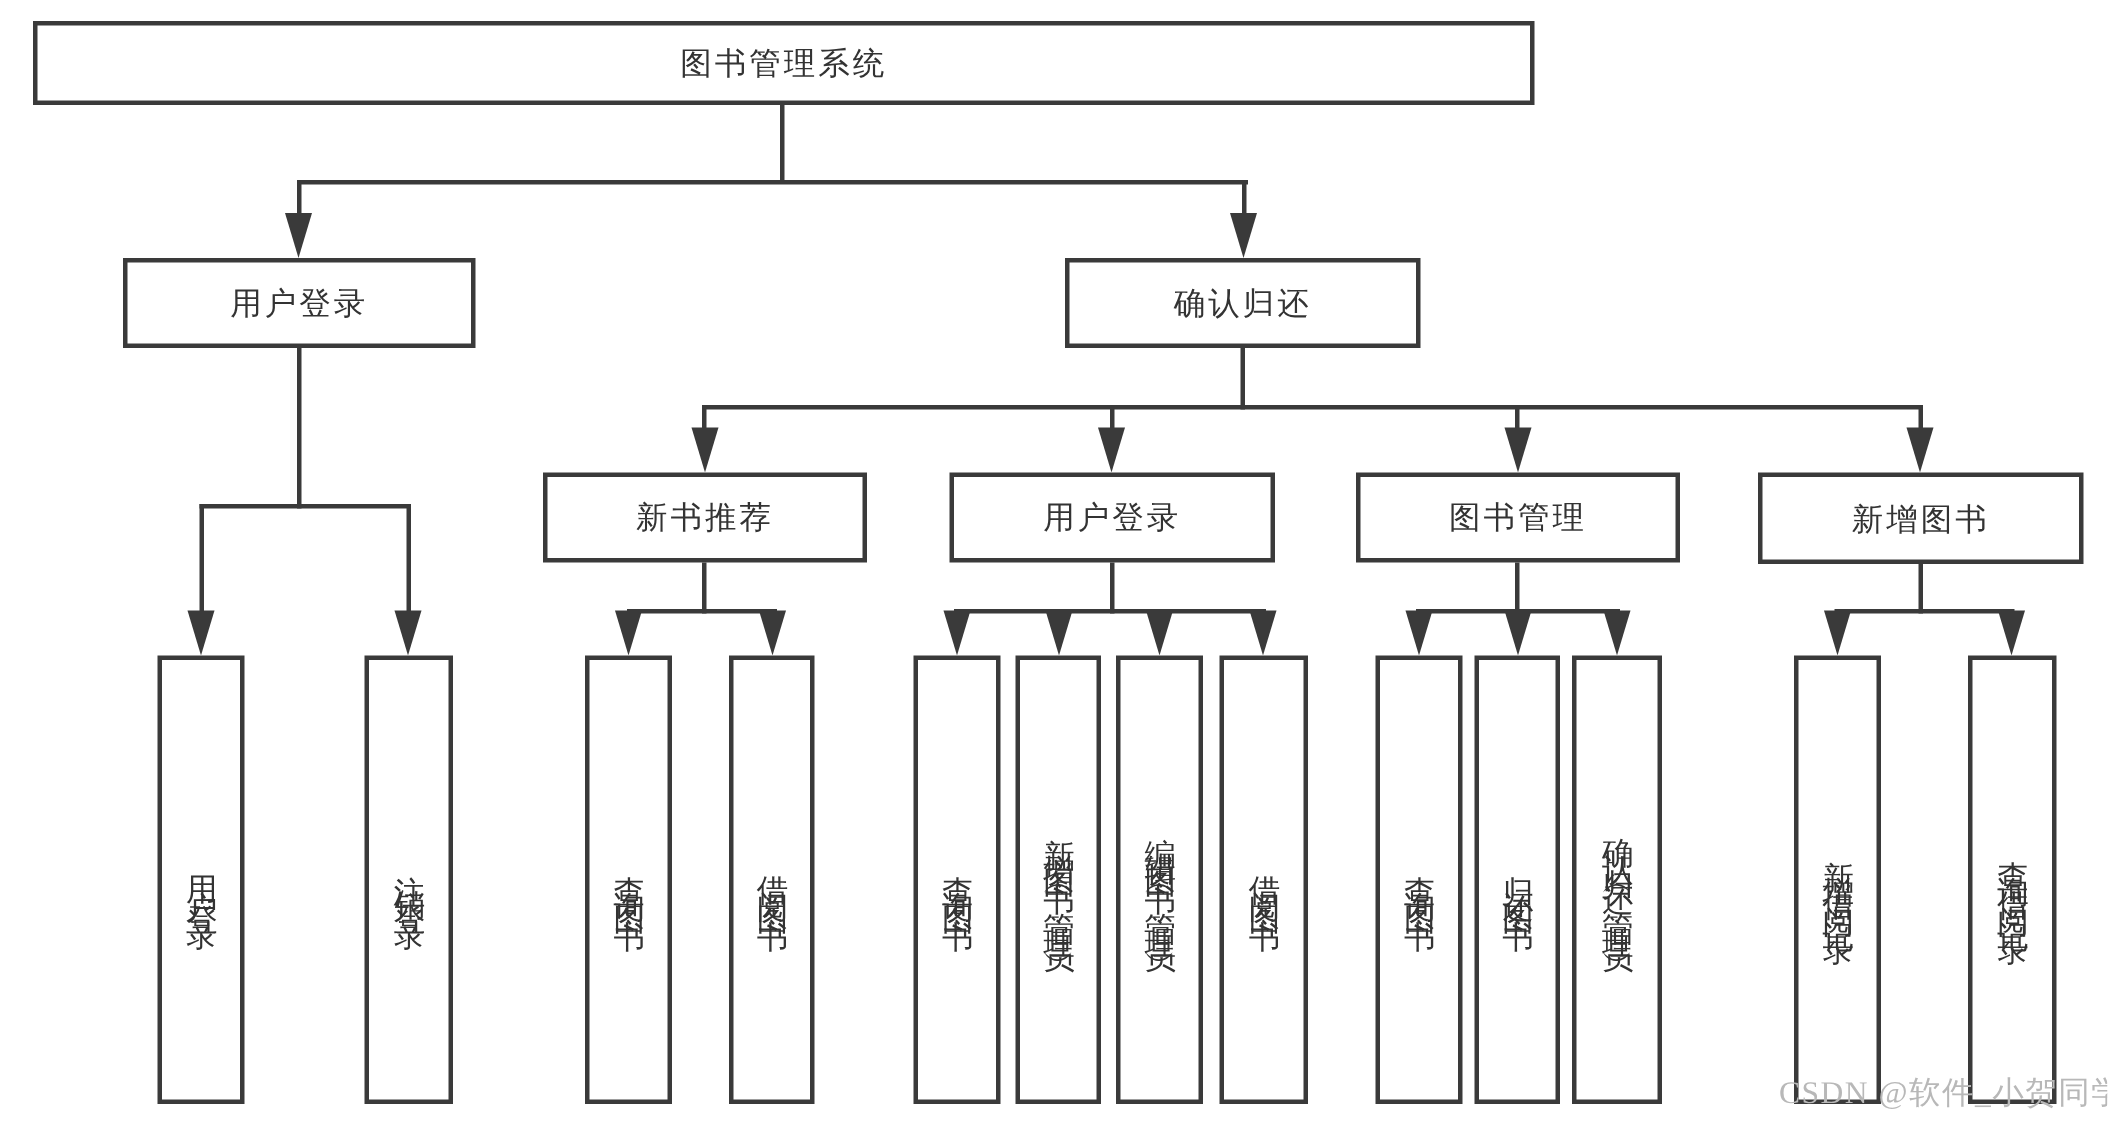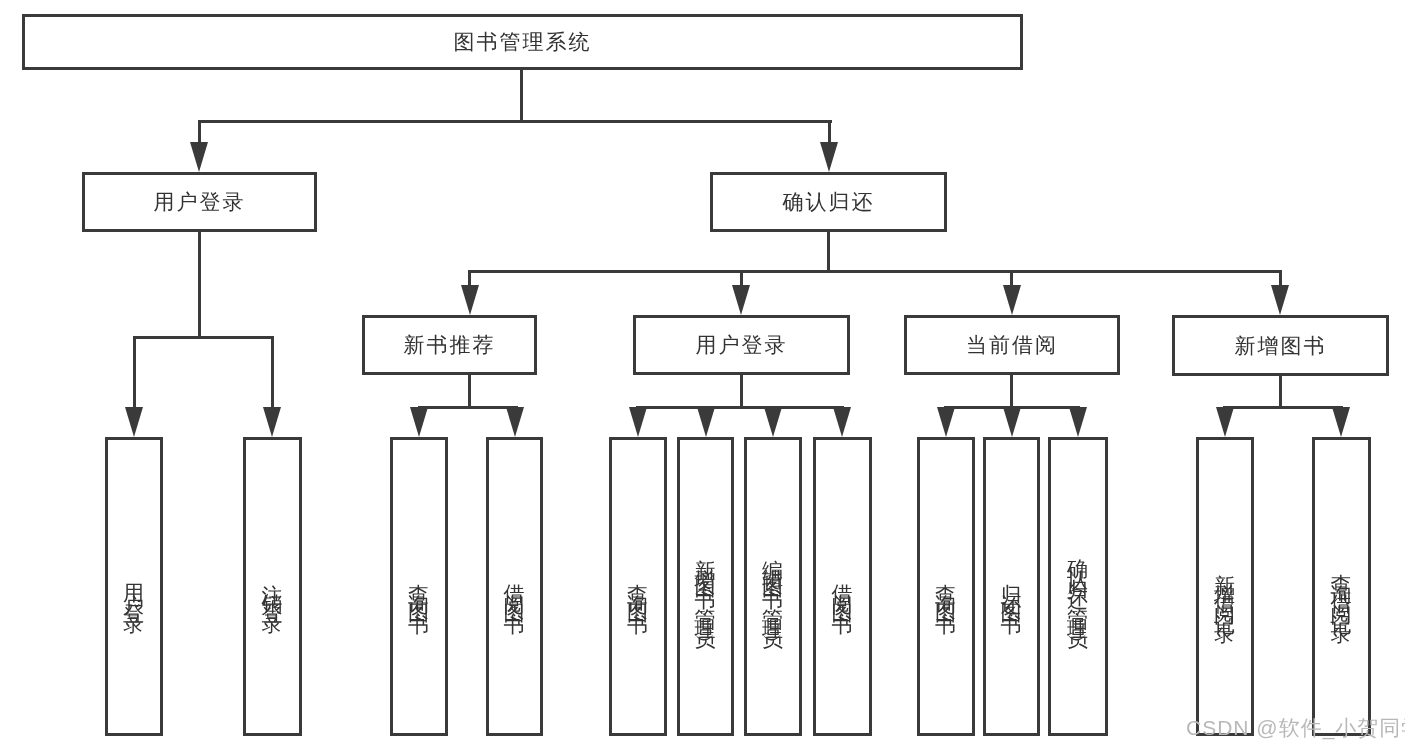"图书管理系统" .stage { font-family: Liberation Sans, sans-serif -> Liberation Serif, serif }
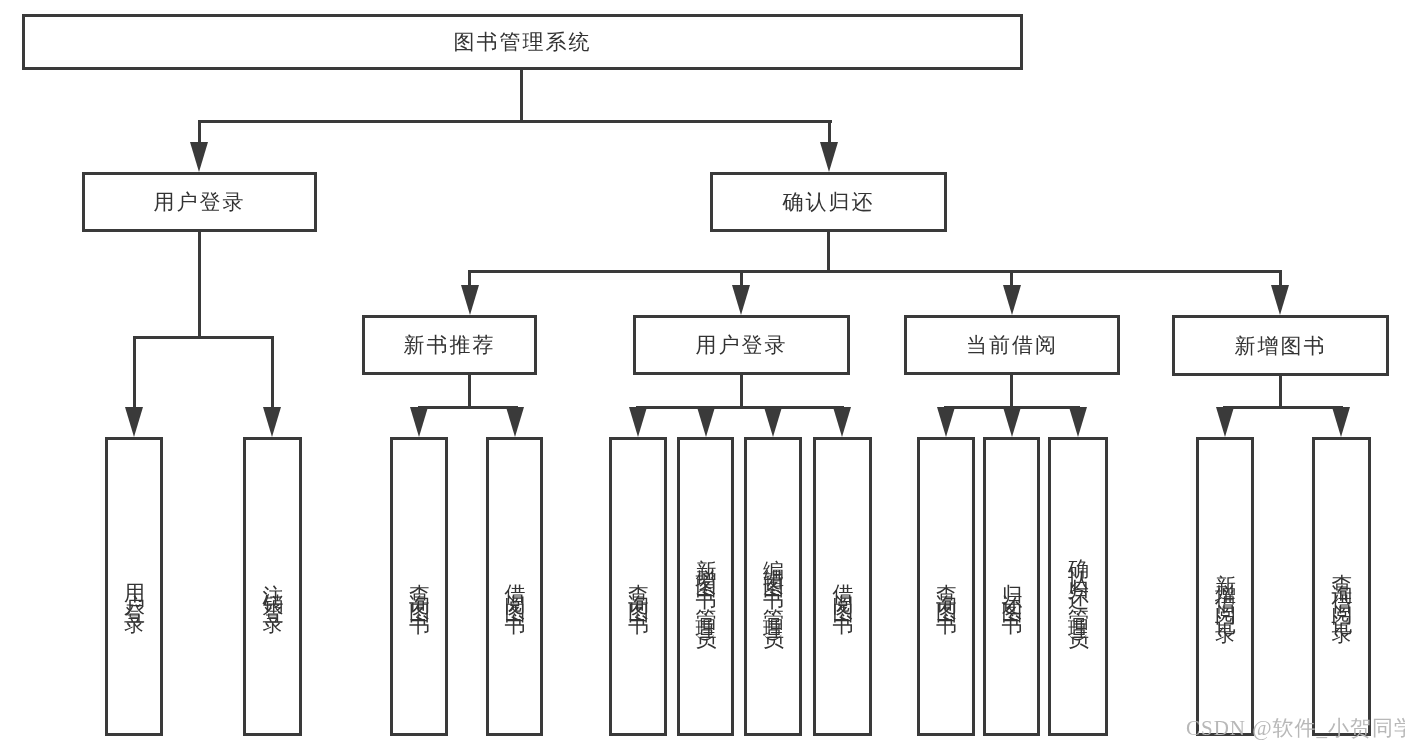"新书推荐" div.box { width: 175px -> 216px }
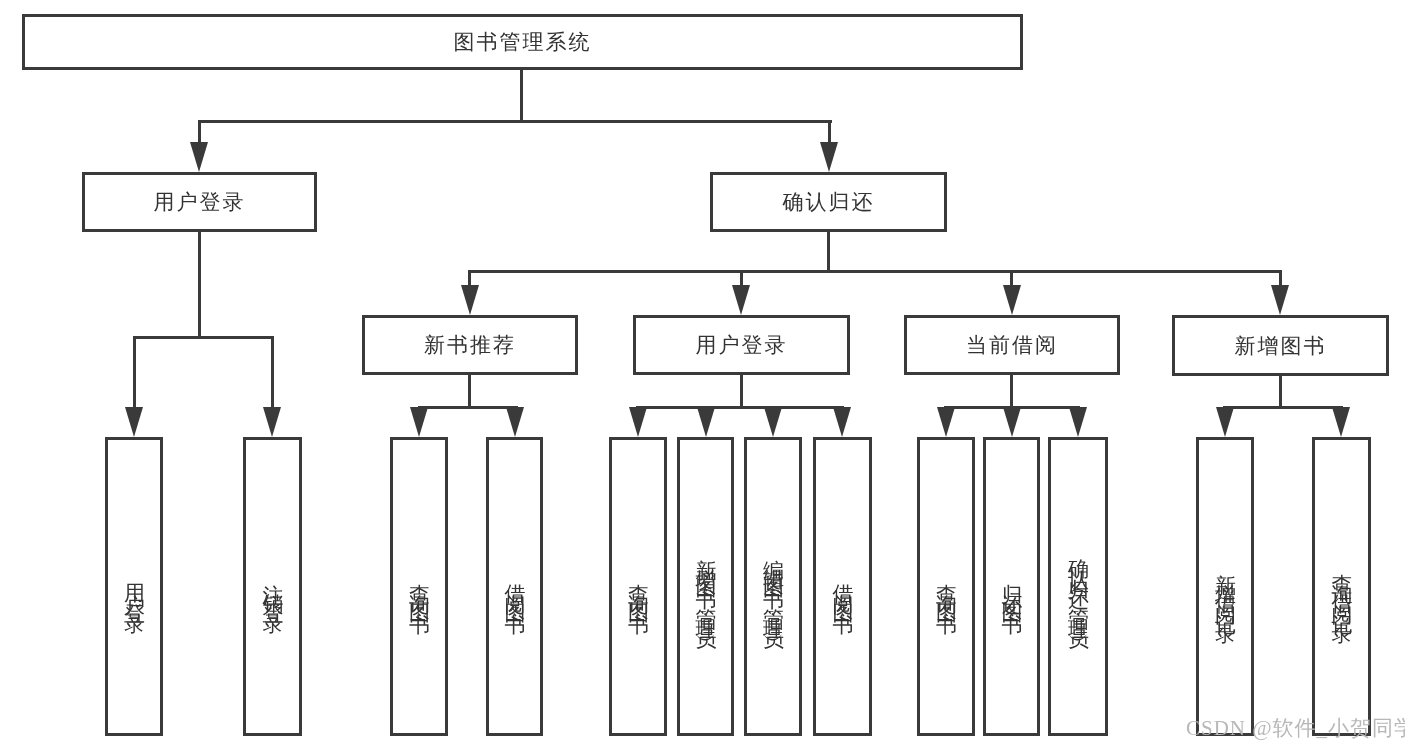"当前借阅" span { text: 当前借阅 -> 图书管理 }
